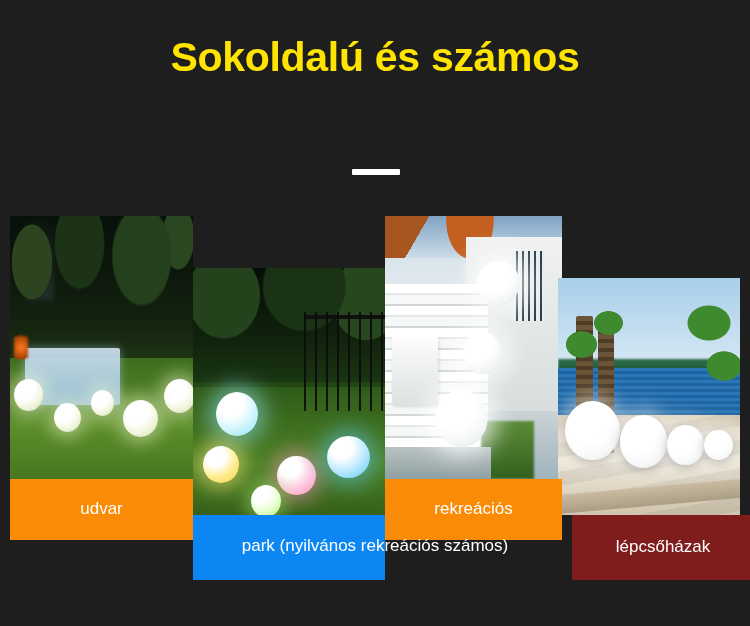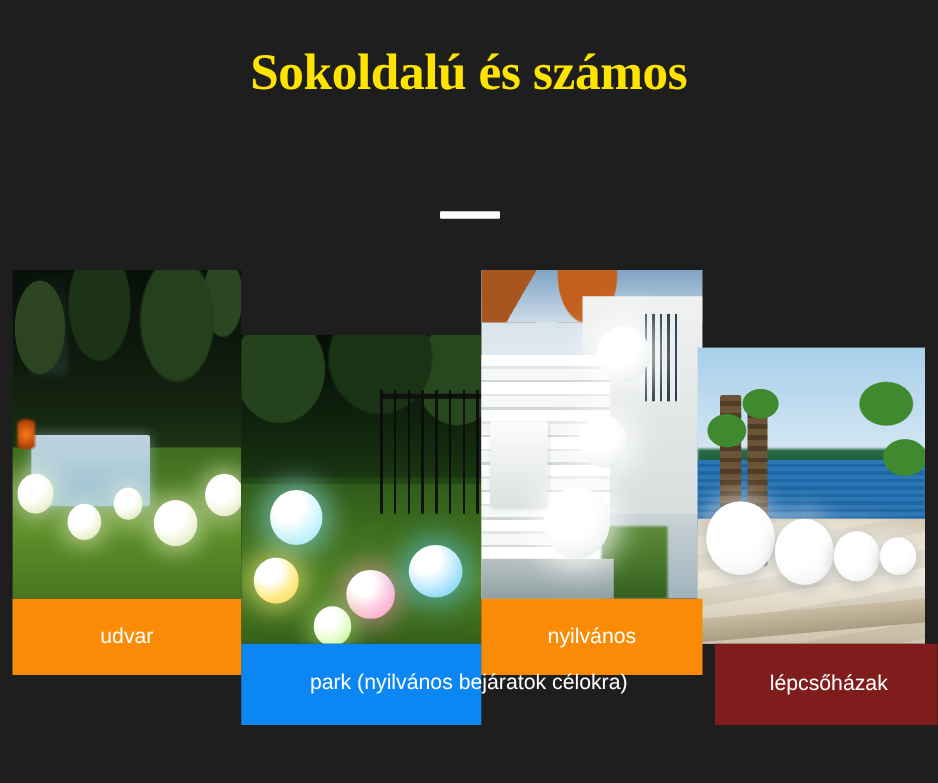"Sokoldalú és számos" .title-line { font-family: Liberation Serif, serif -> none }
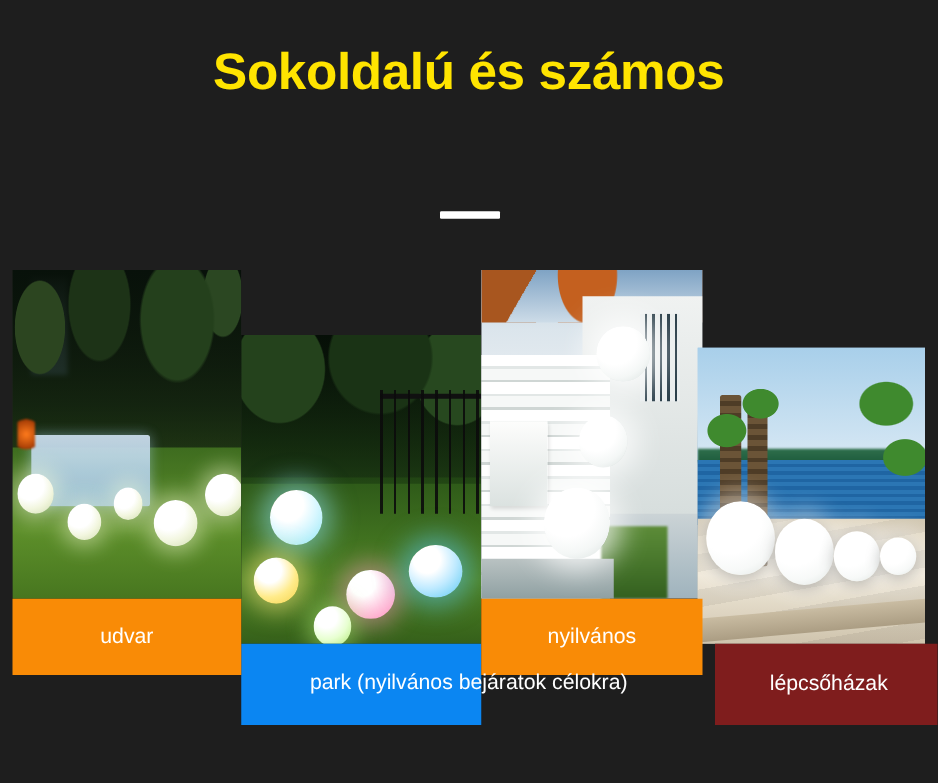"nyilvános" span { text: nyilvános -> rekreációs }
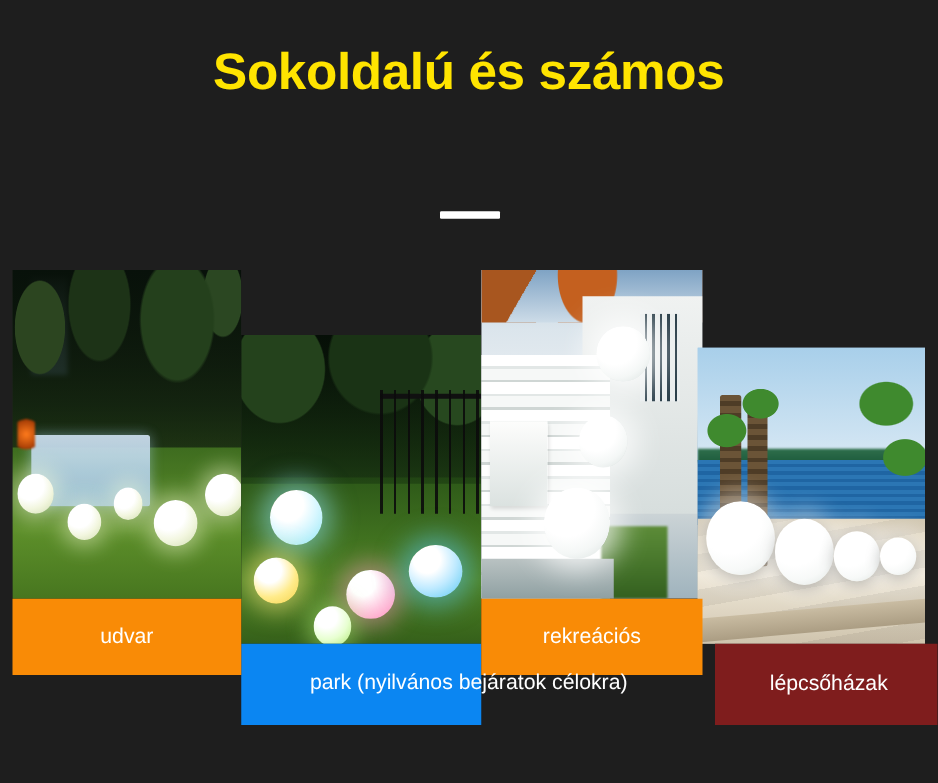"park (nyilvános bejáratok célokra)" div { text: bejáratok célokra -> rekreációs számos }
